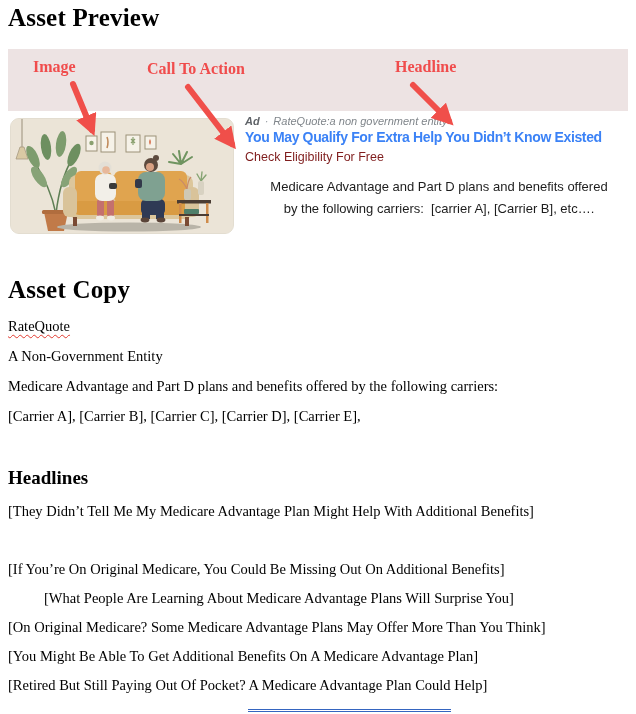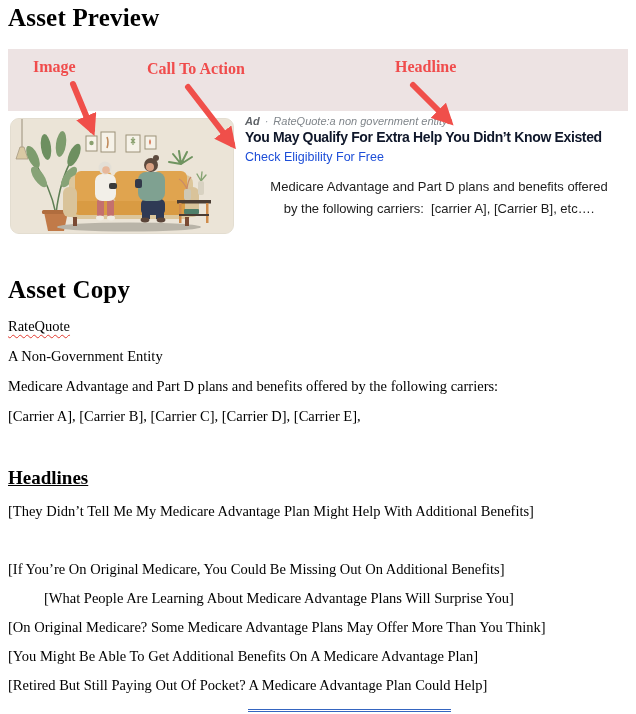"You May Qualify For Extra" .ad-headline { color: #0f172a -> #3b82f6 }
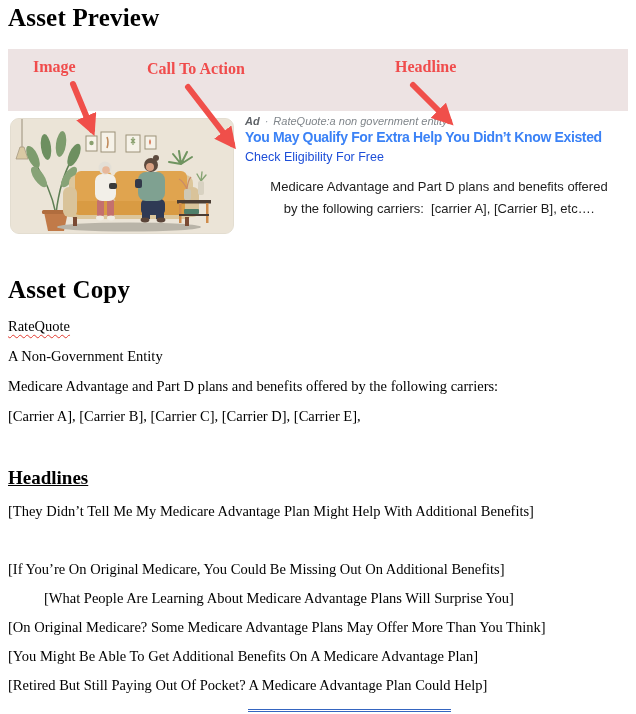"Check Eligibility For Free" .ad-cta { color: #1d4ed8 -> #7f1d1d }
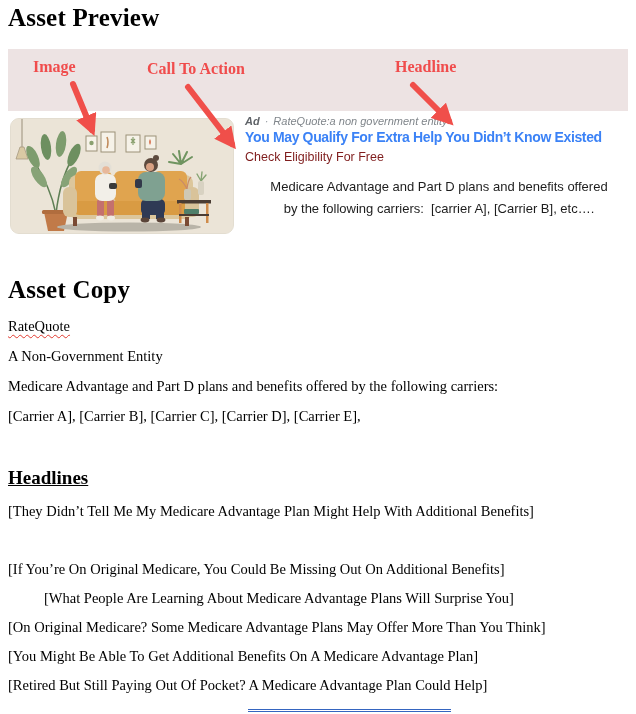"Headlines" .h3 { text-decoration: underline -> none }
